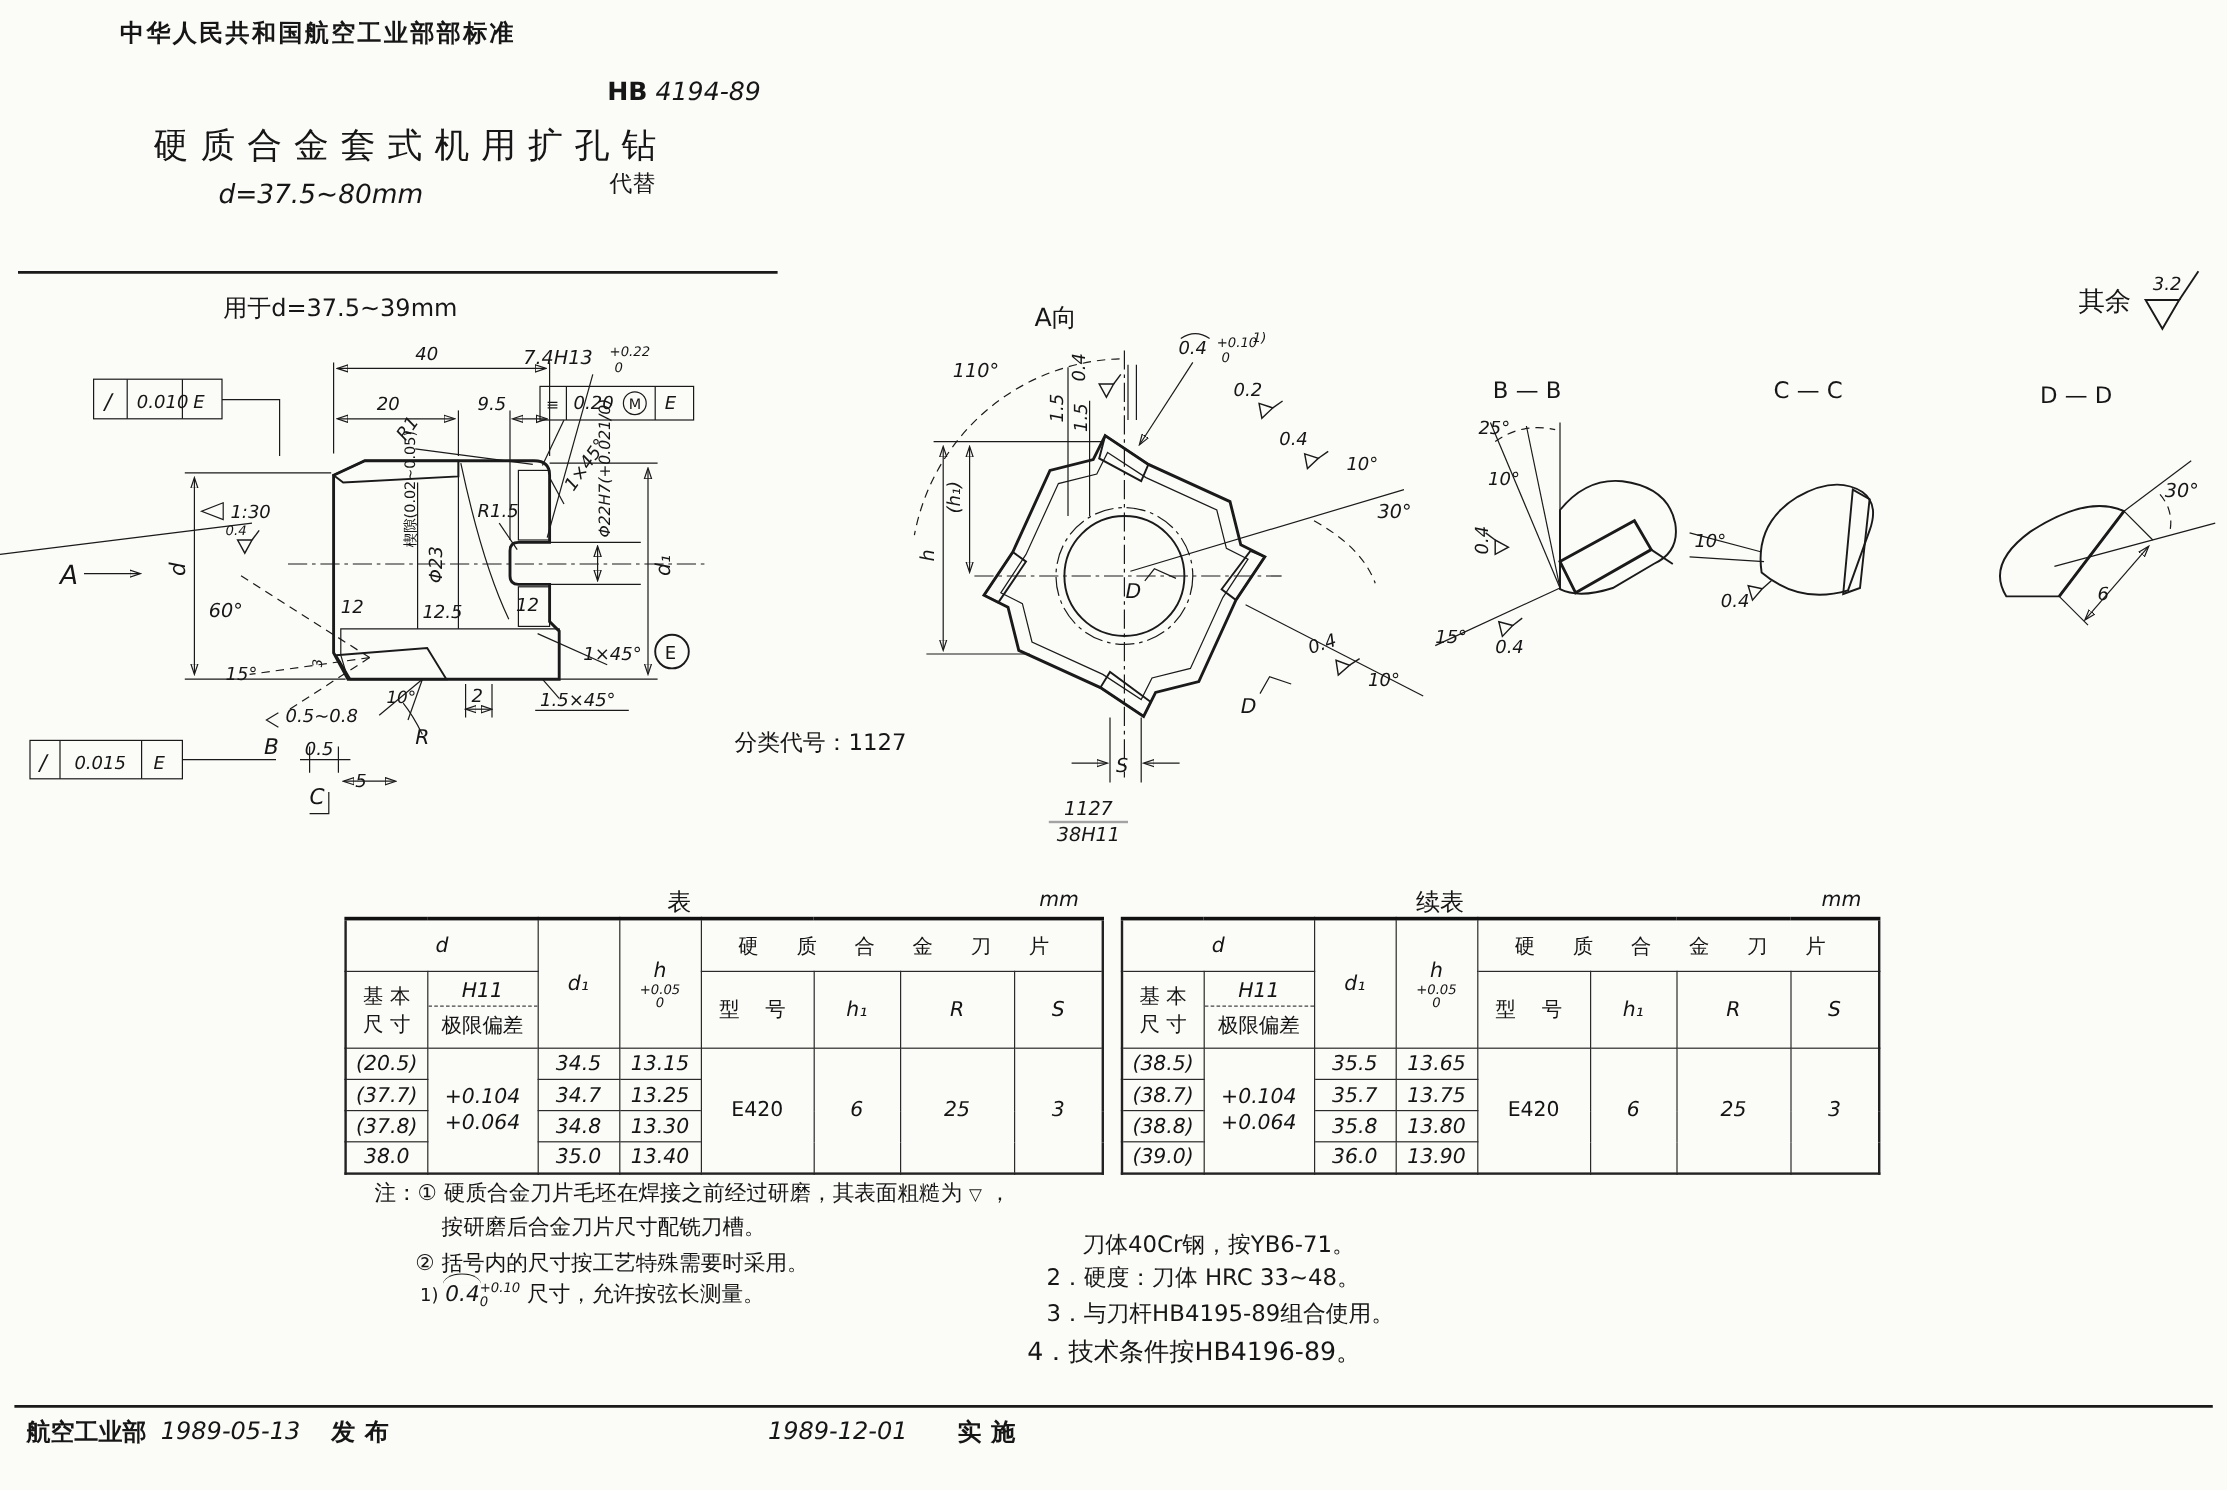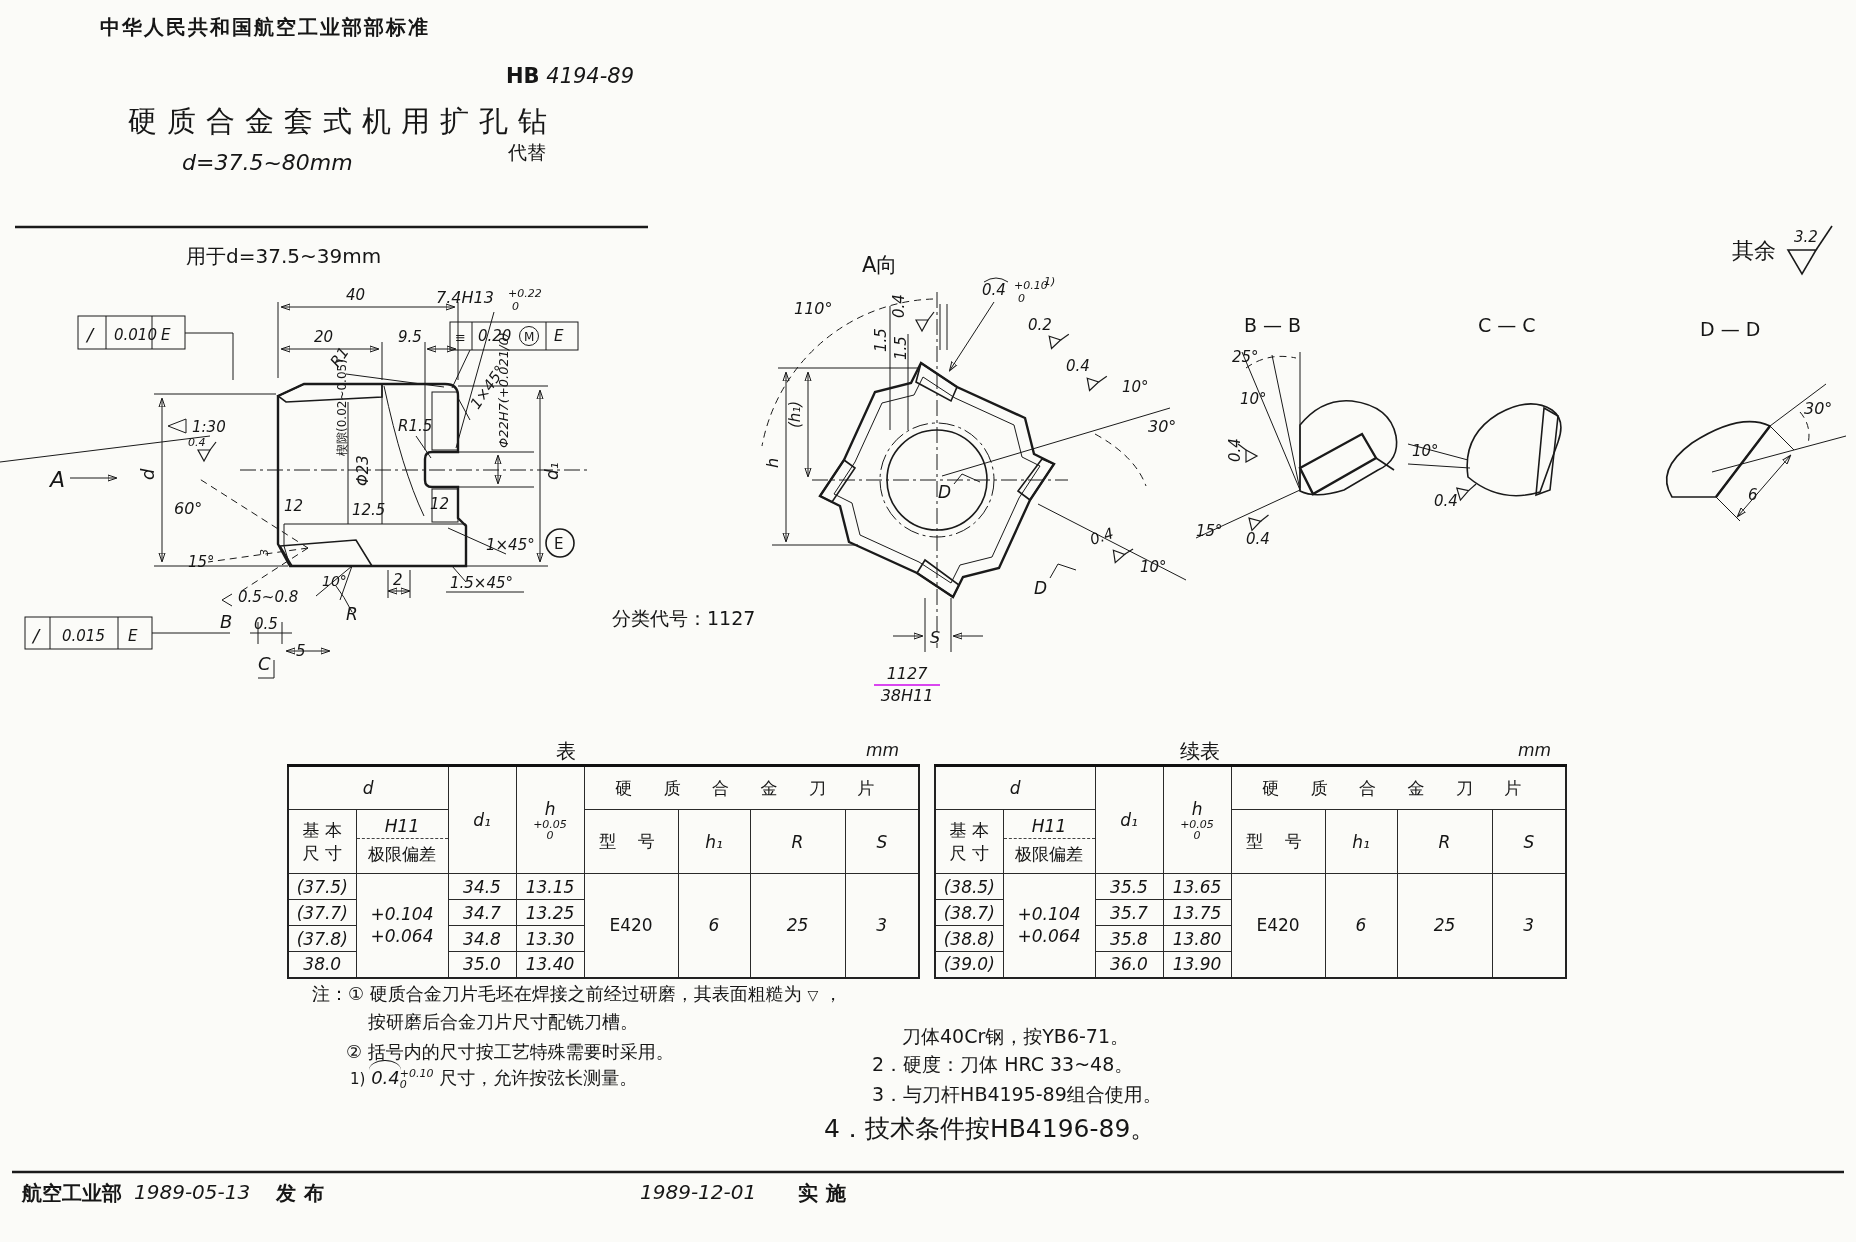"1127" .frac .ft { border-bottom: 2px solid #d946ef -> 2px solid #a3a3a3 }
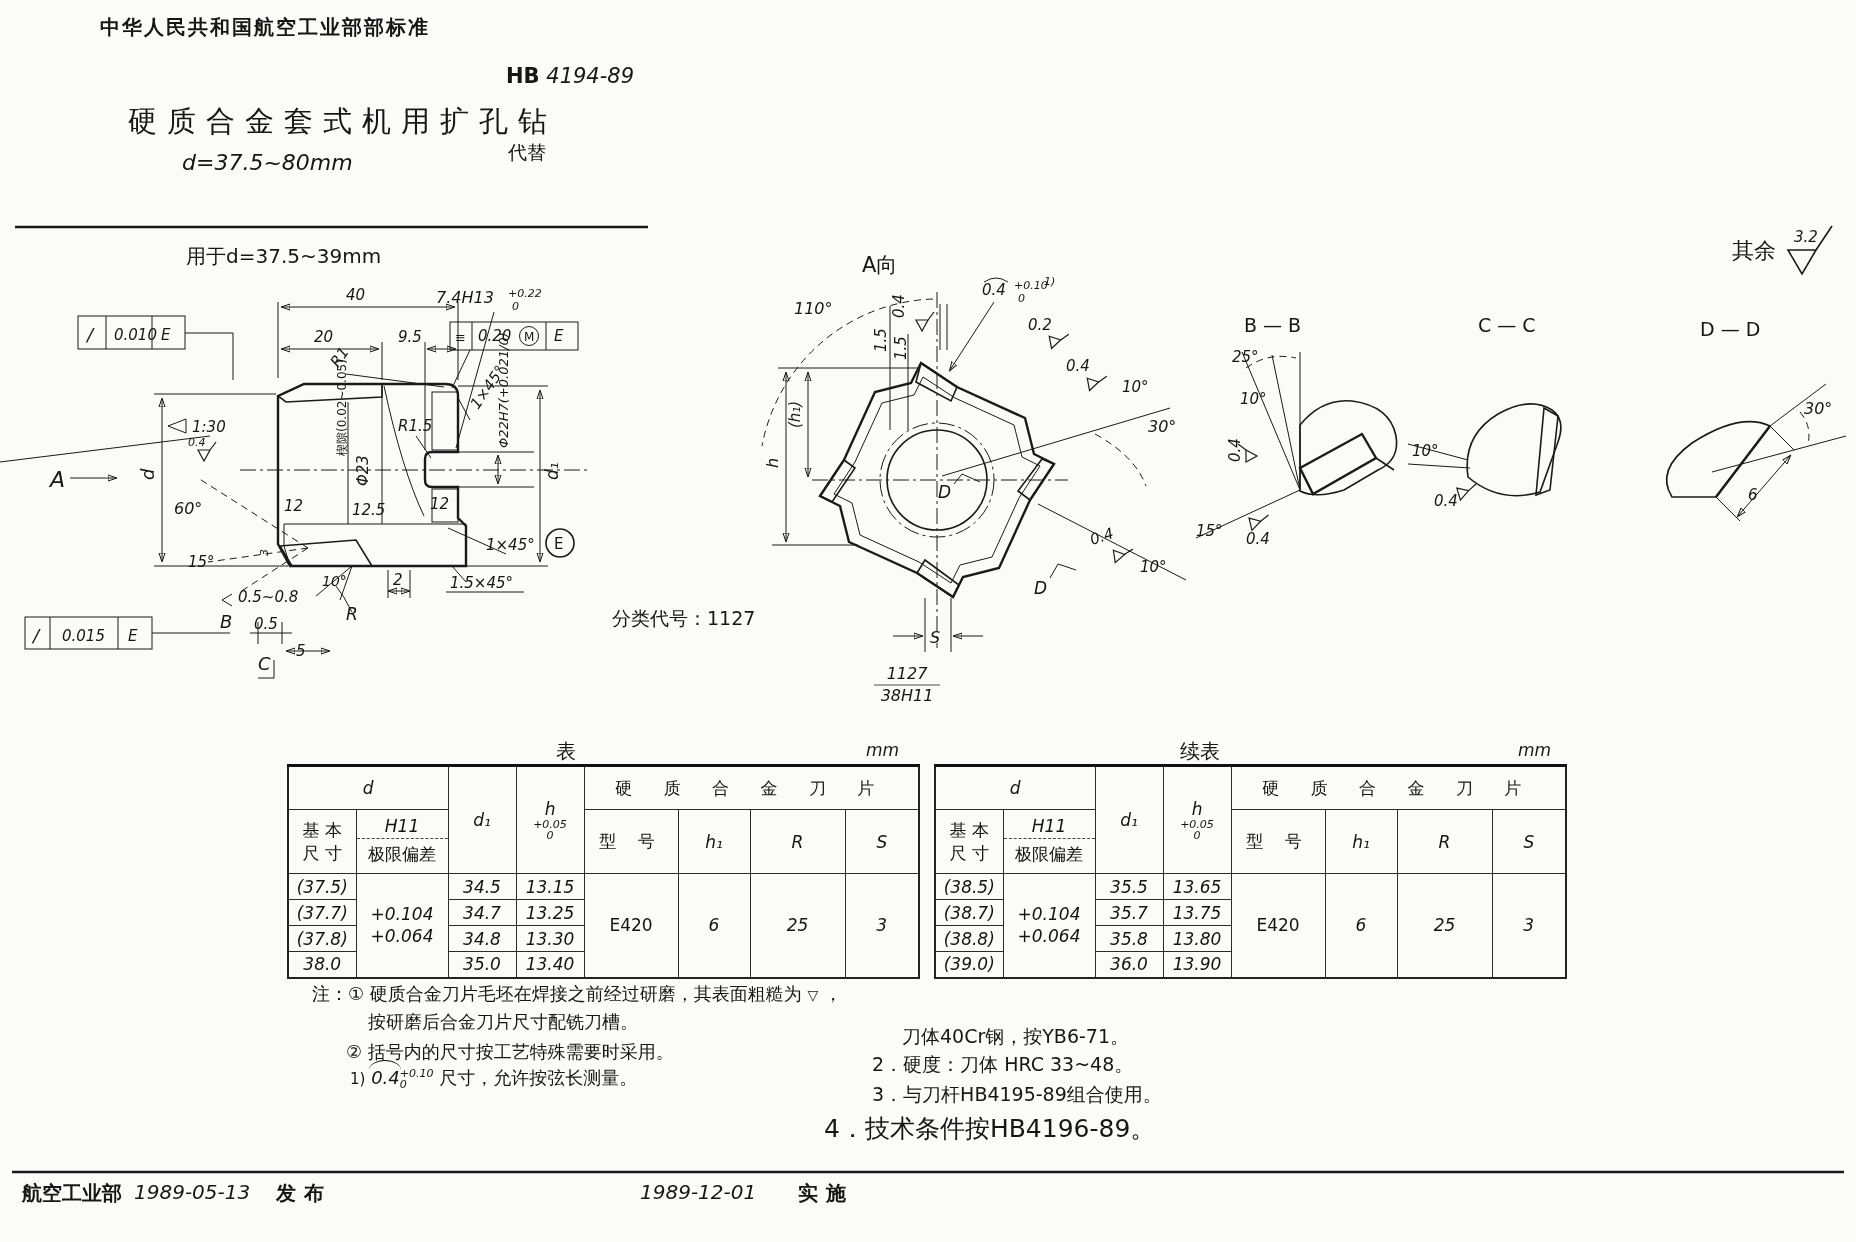"(37.5)" td { text: 37.5 -> 20.5 }
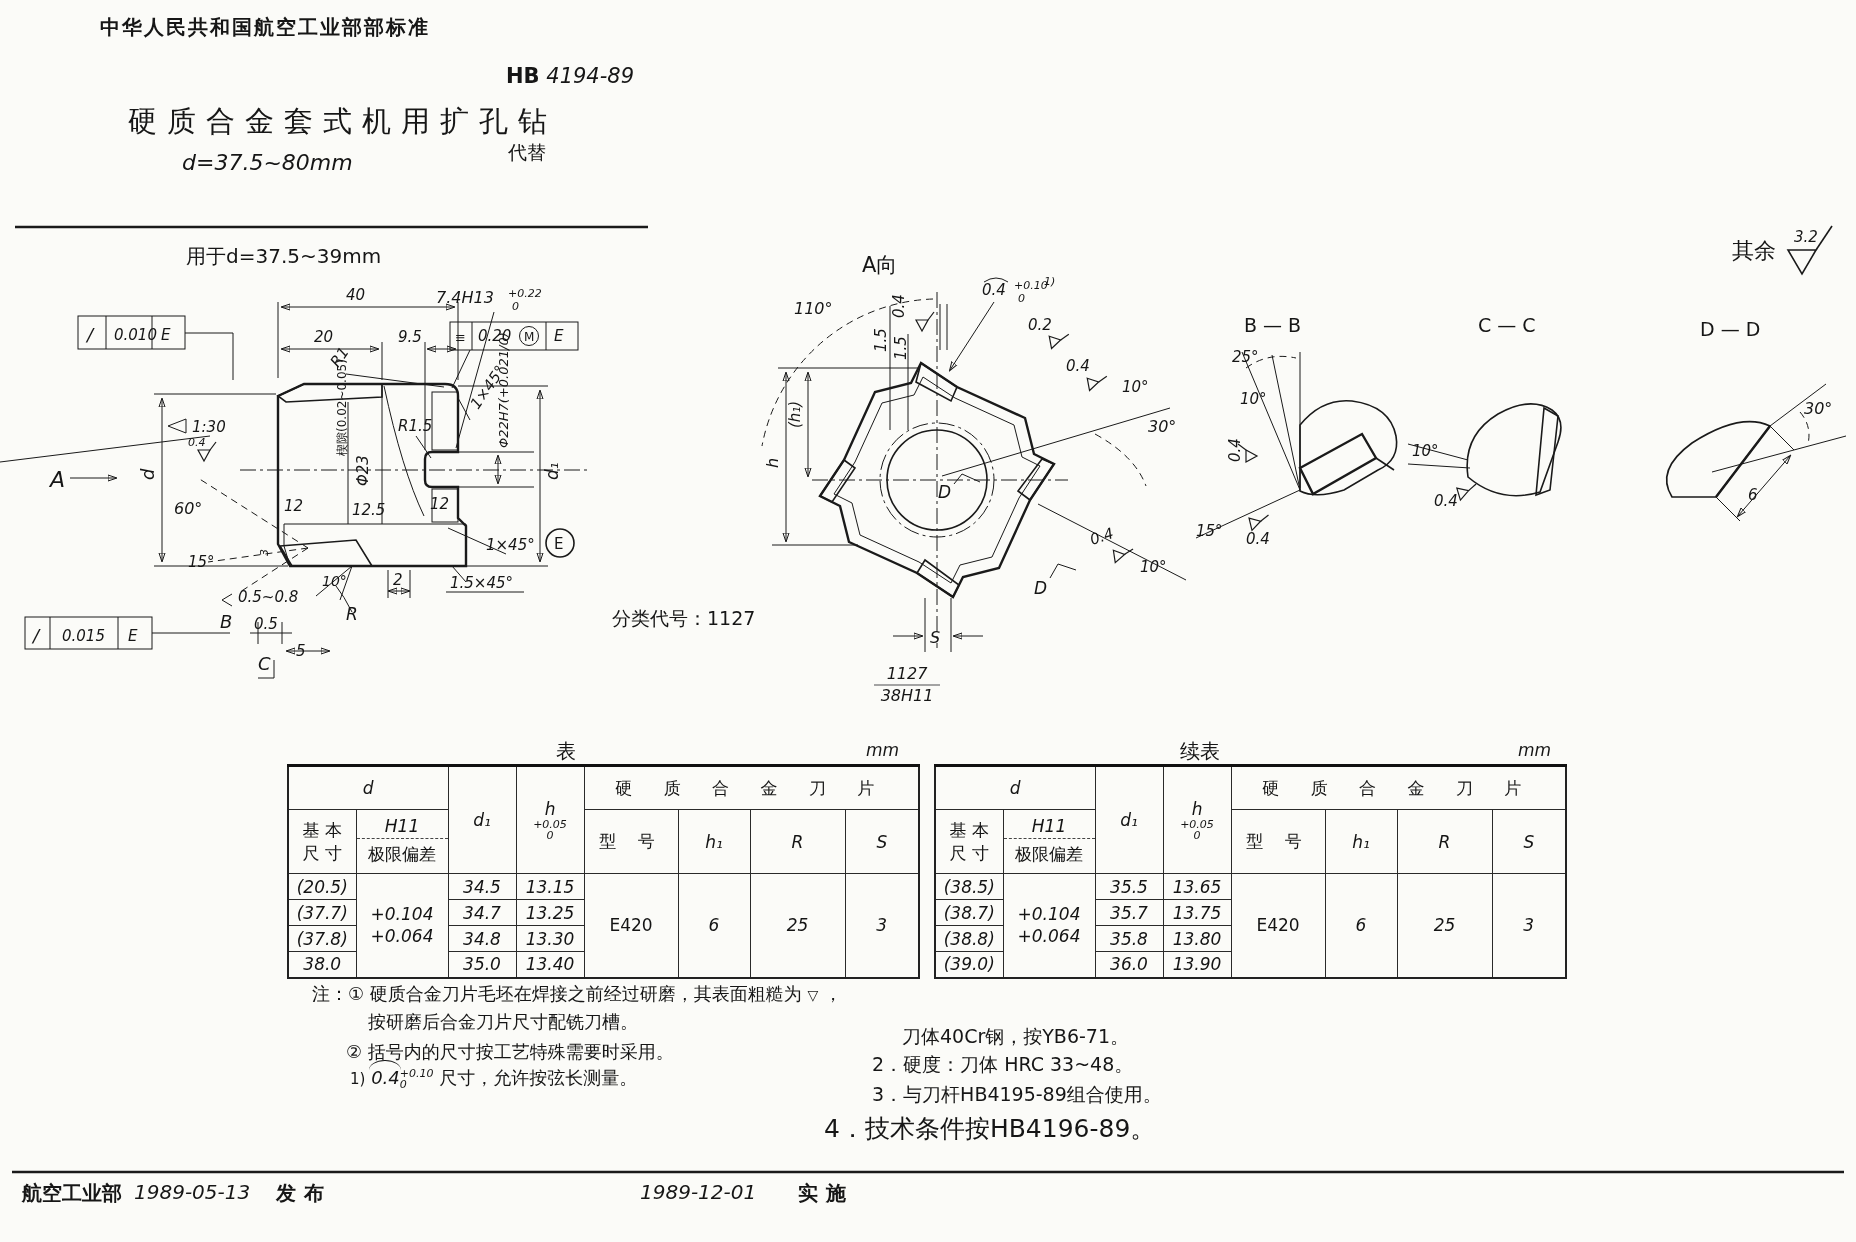"4．技术条件按HB4196-89。" div.abs { font-size: 25px -> 21px; left: 824px -> 856px }
